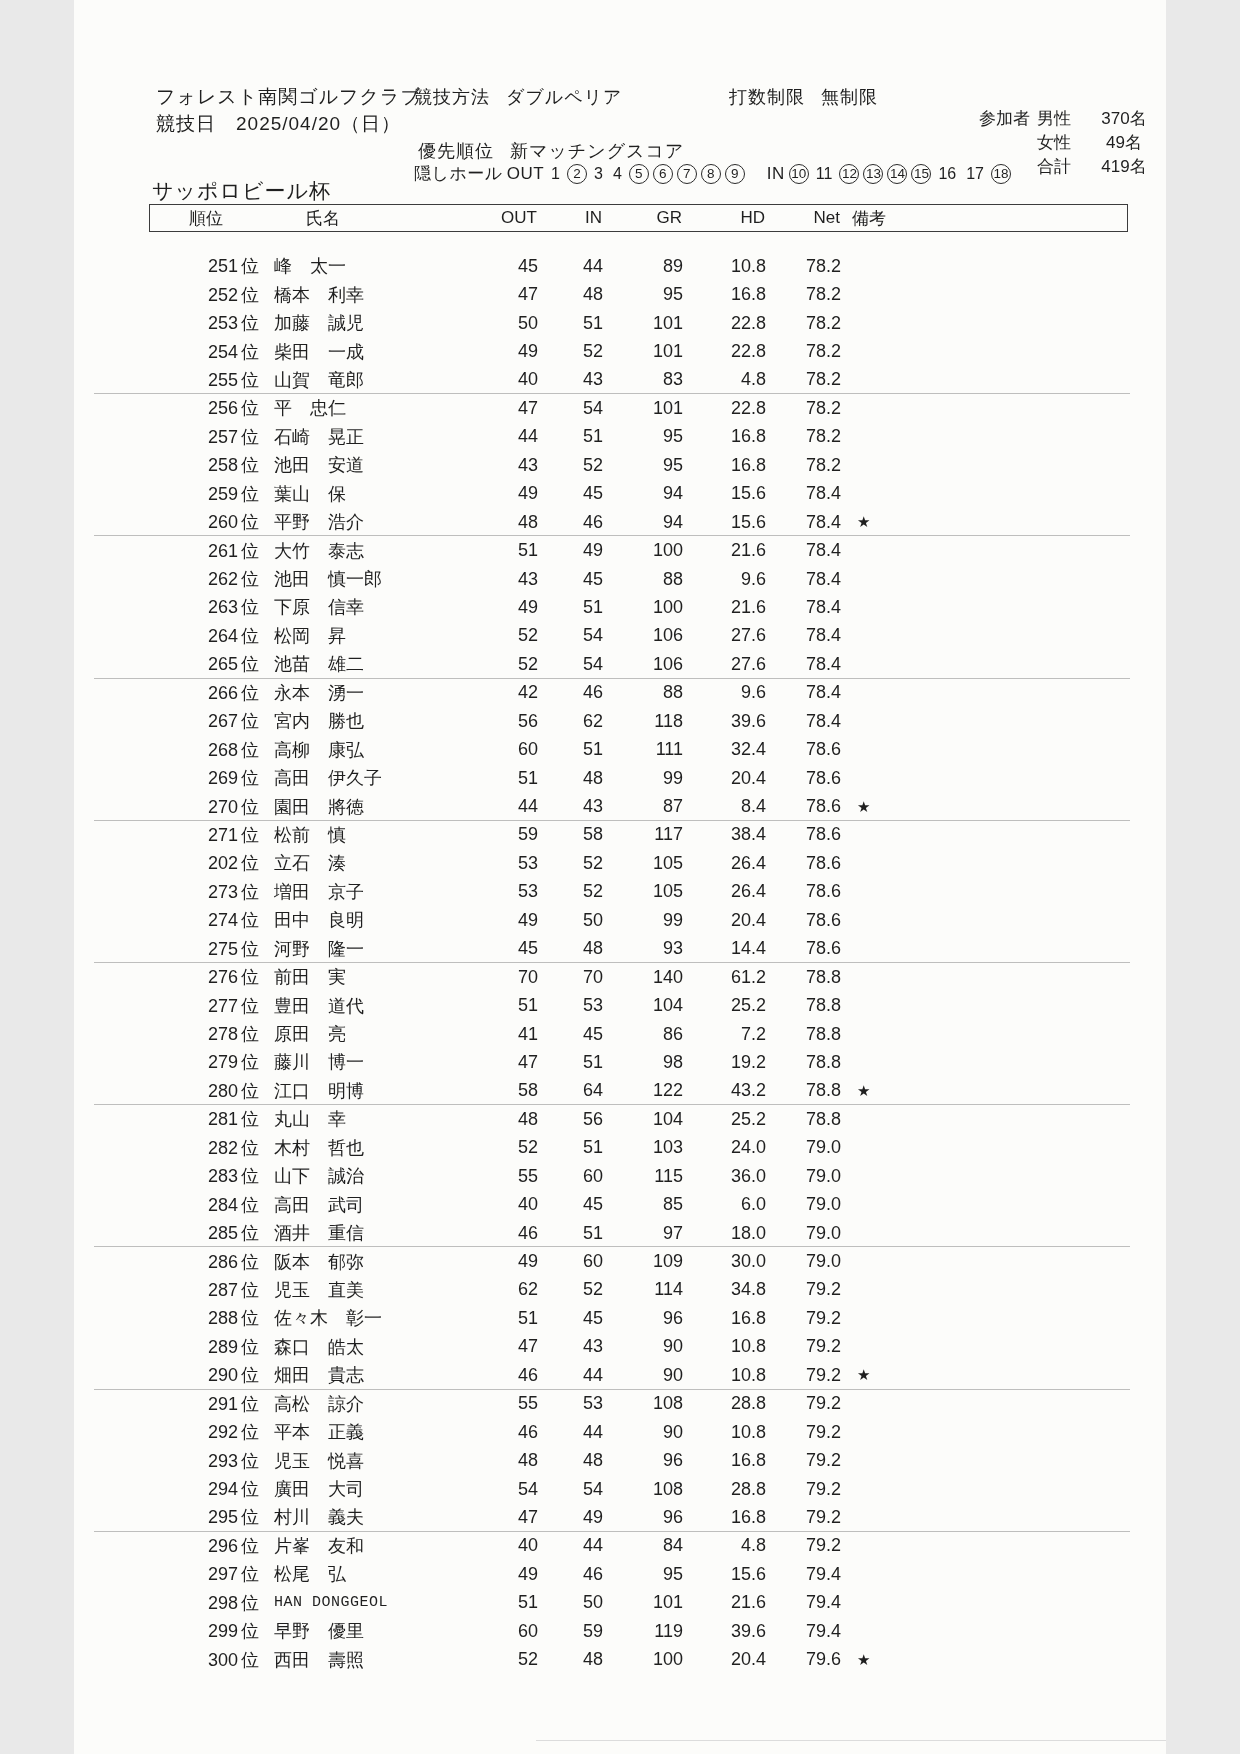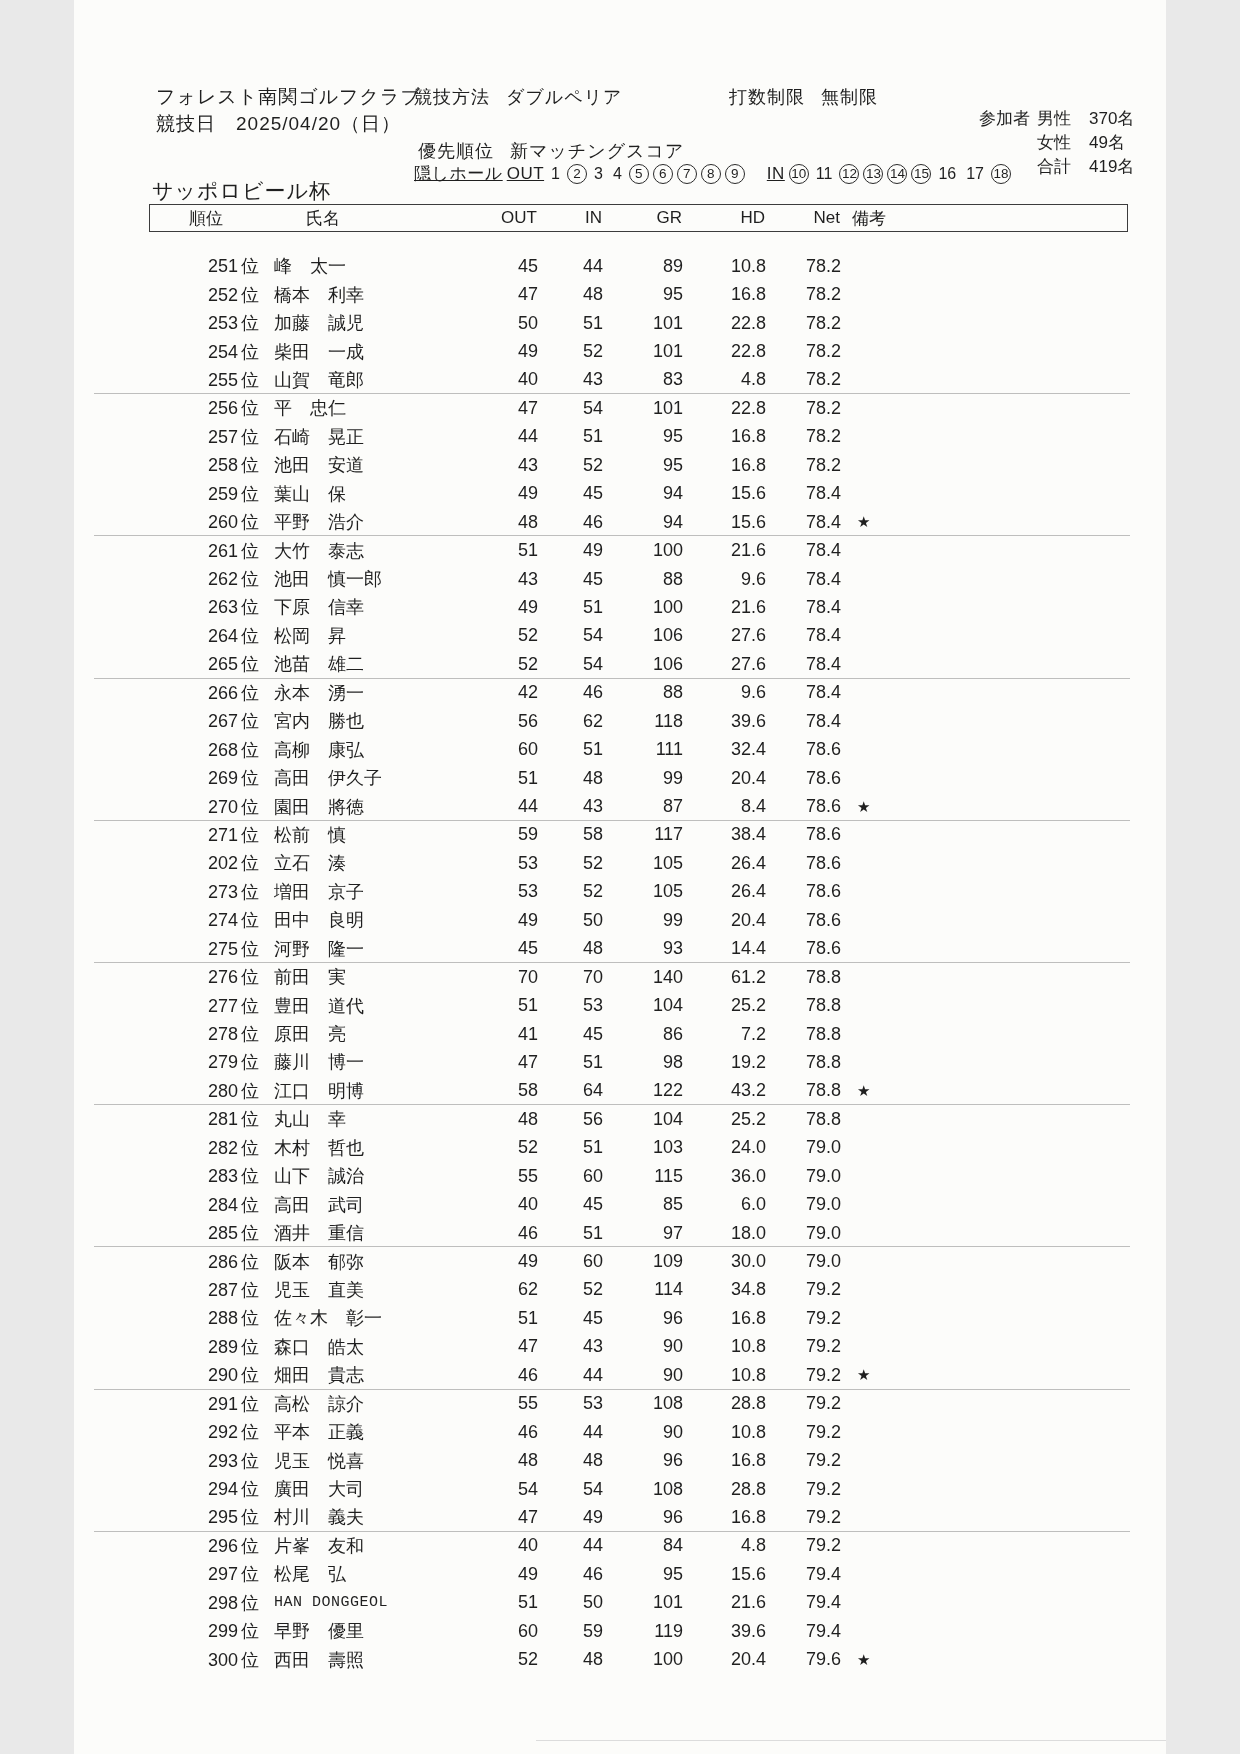"370名" .participants .pv { text-align: left -> center }
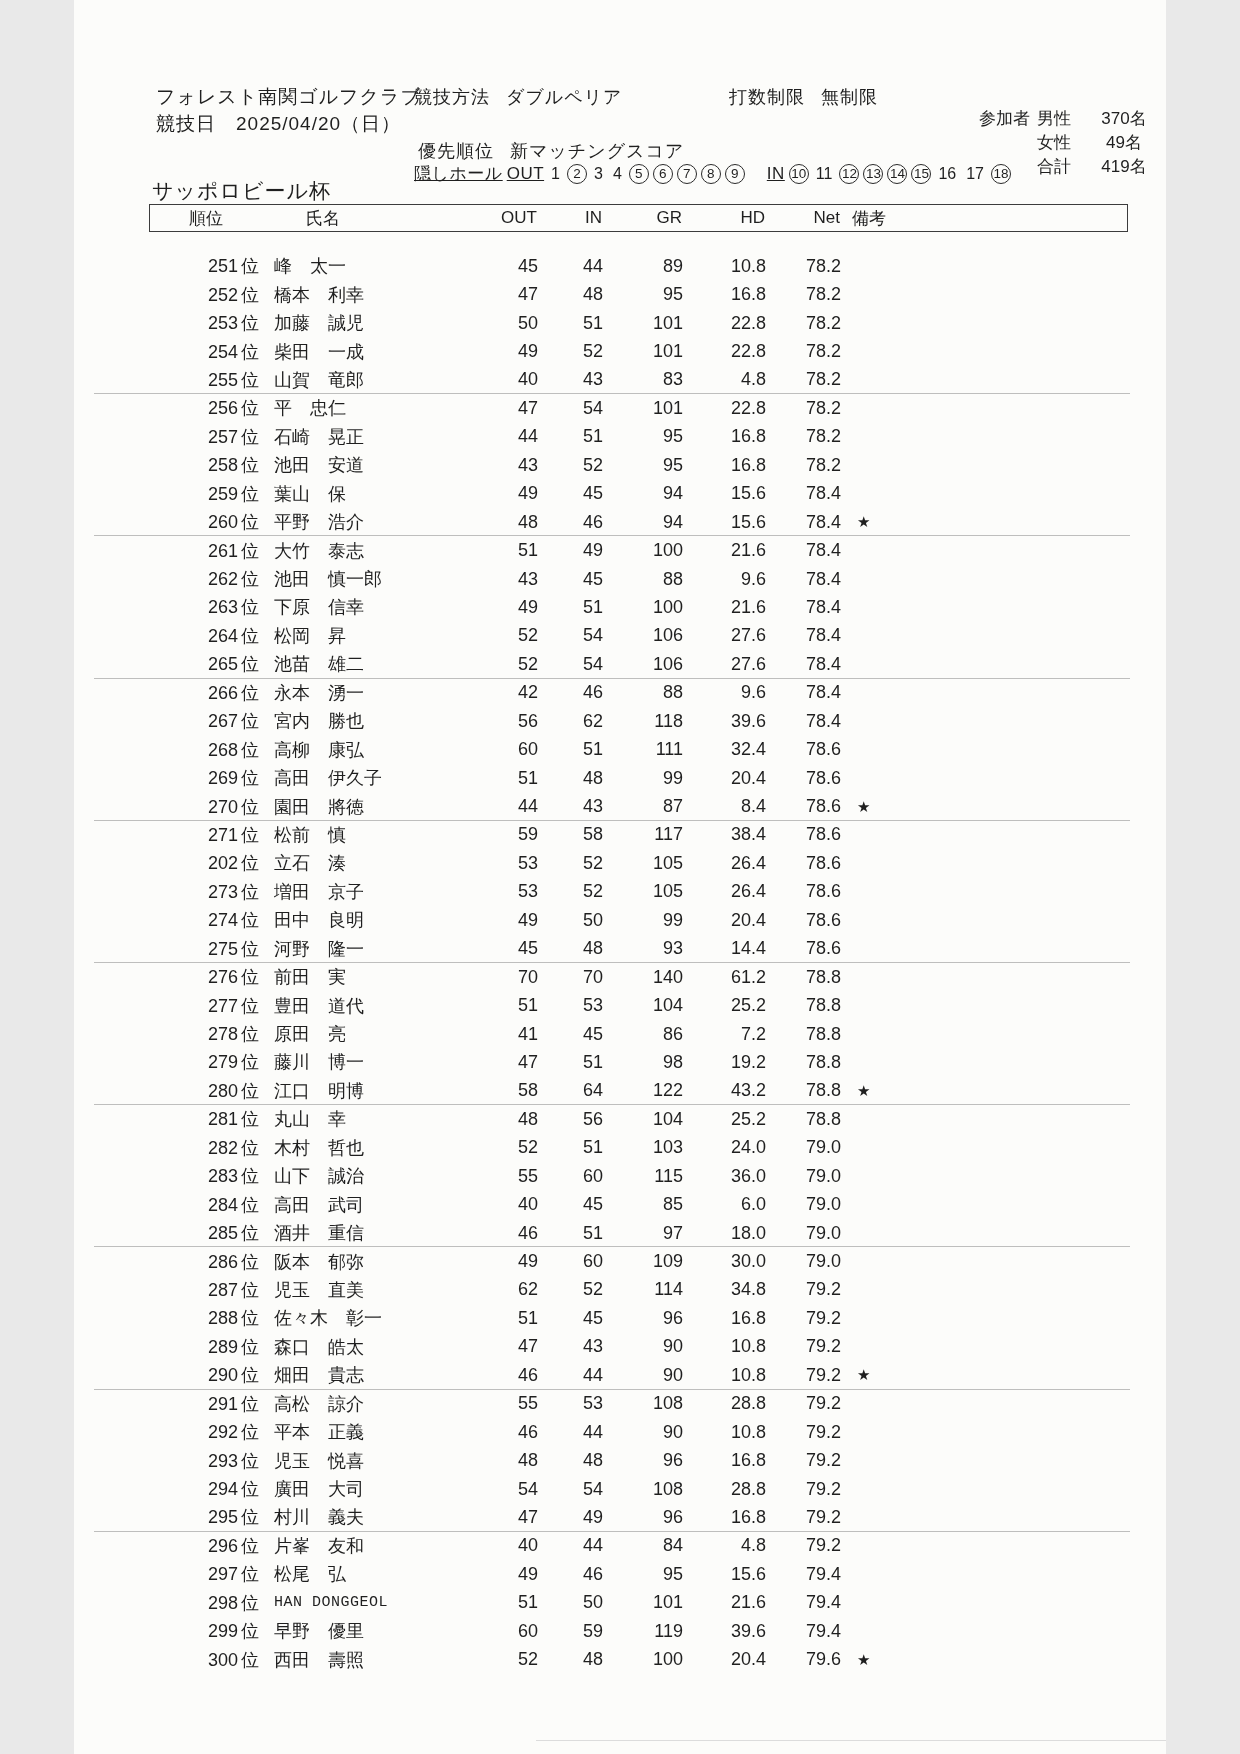"隠しホール" .hiddenline .lbl { text-decoration: underline -> none }
